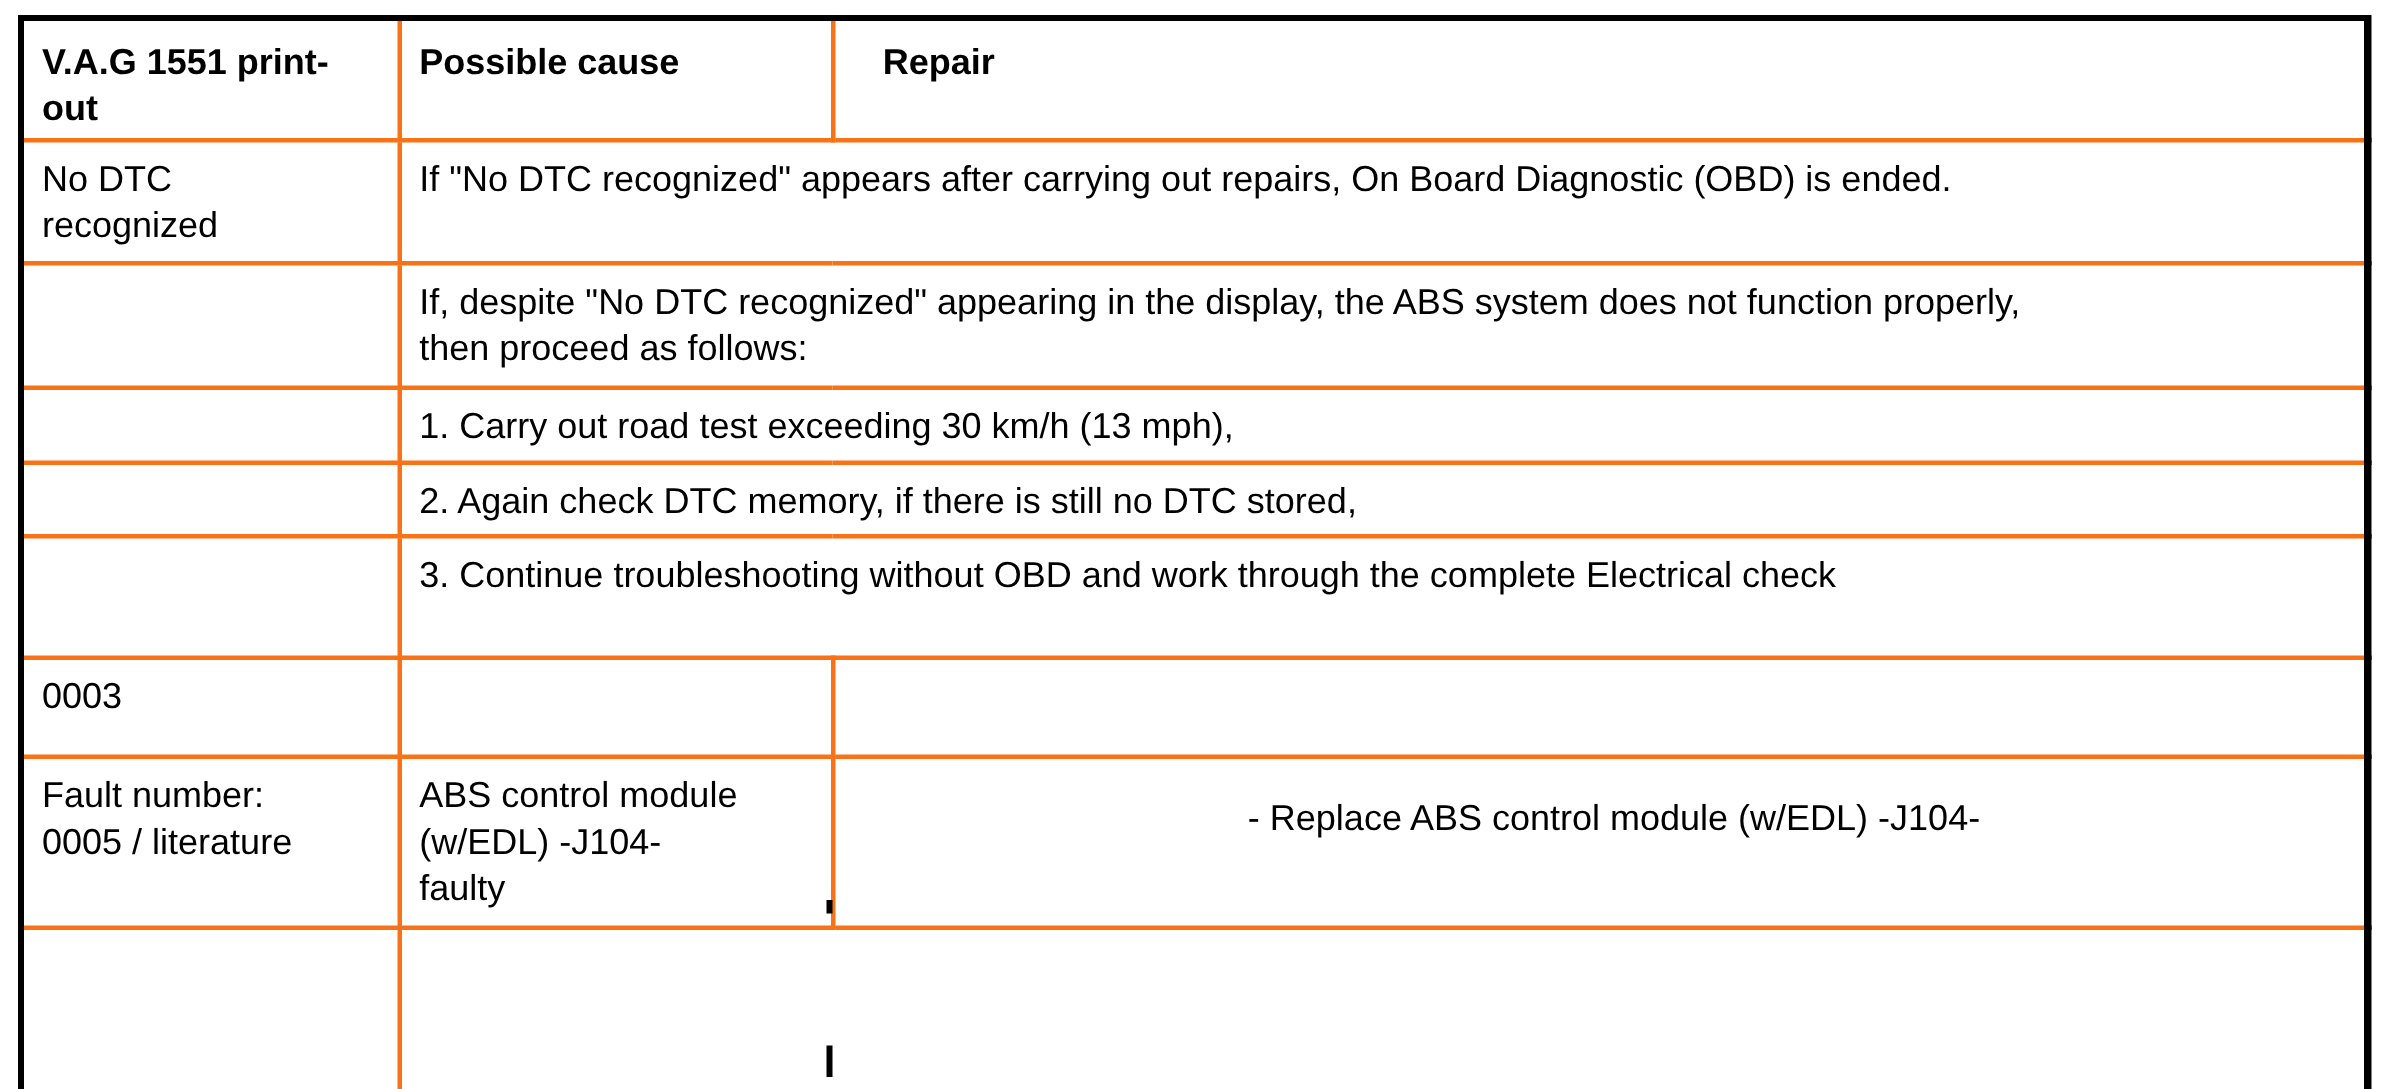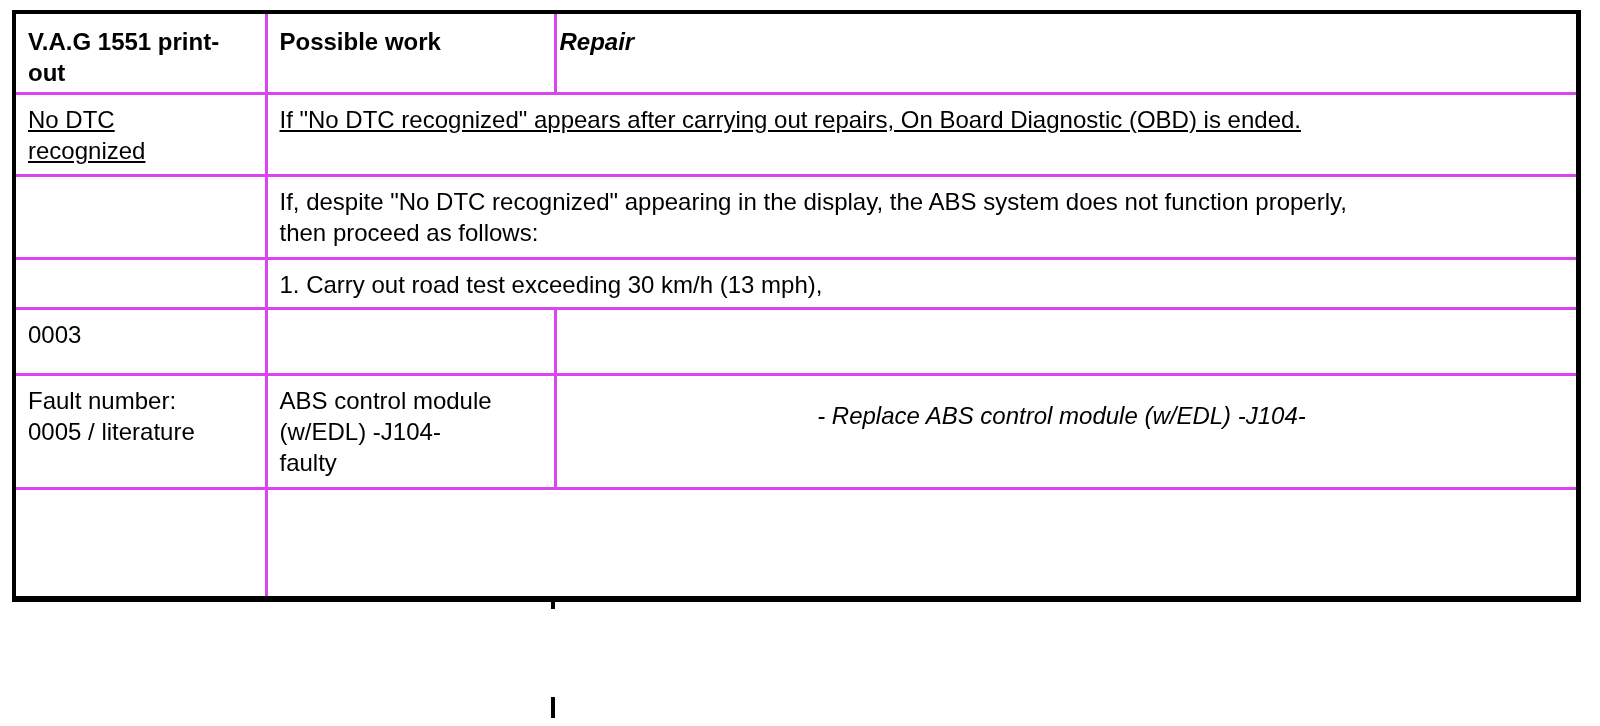"V.A.G 1551 print-" .doc-table td, .doc-table th { border: 3px solid #d946ef -> 3px solid #f97316 }
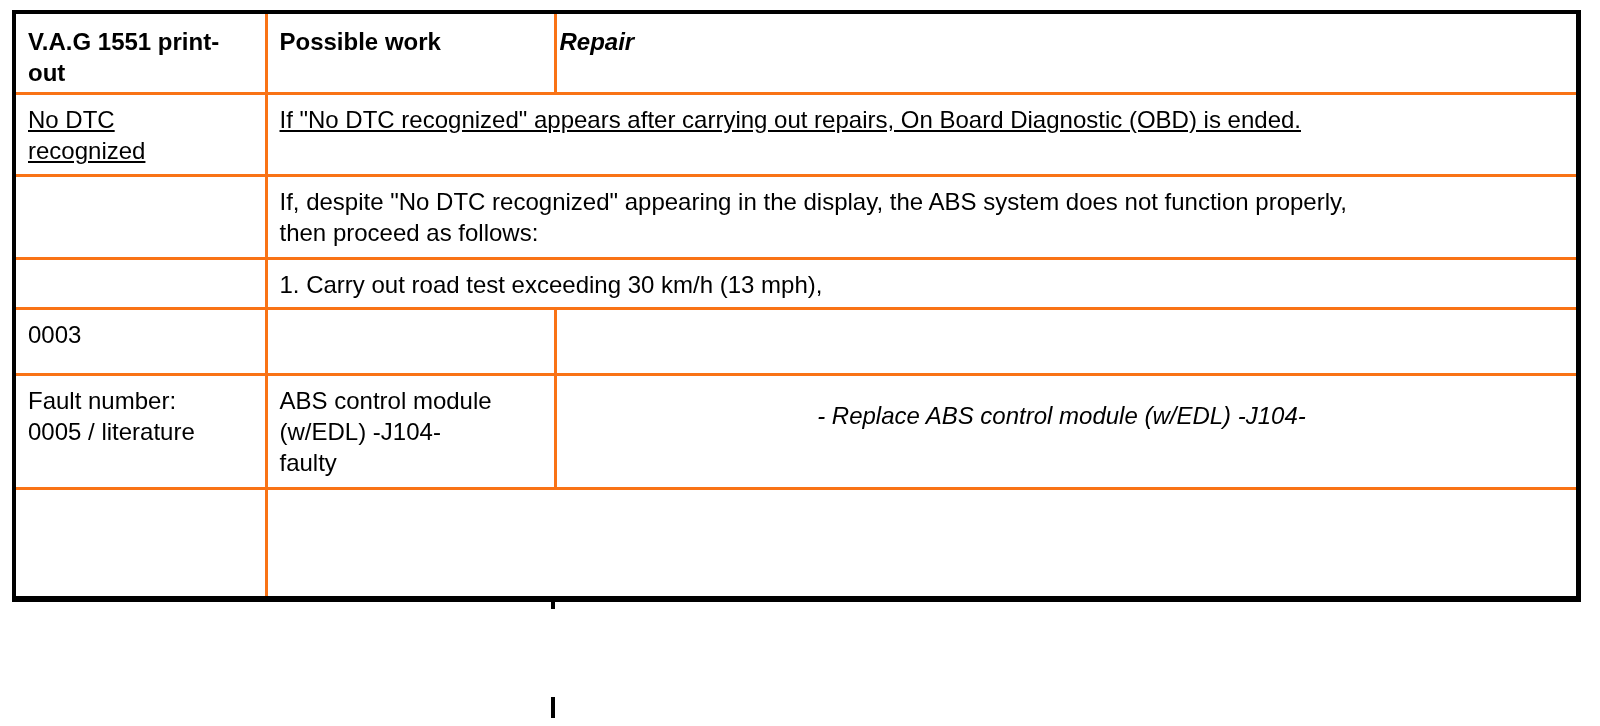"Possible work" th { text: work -> cause }
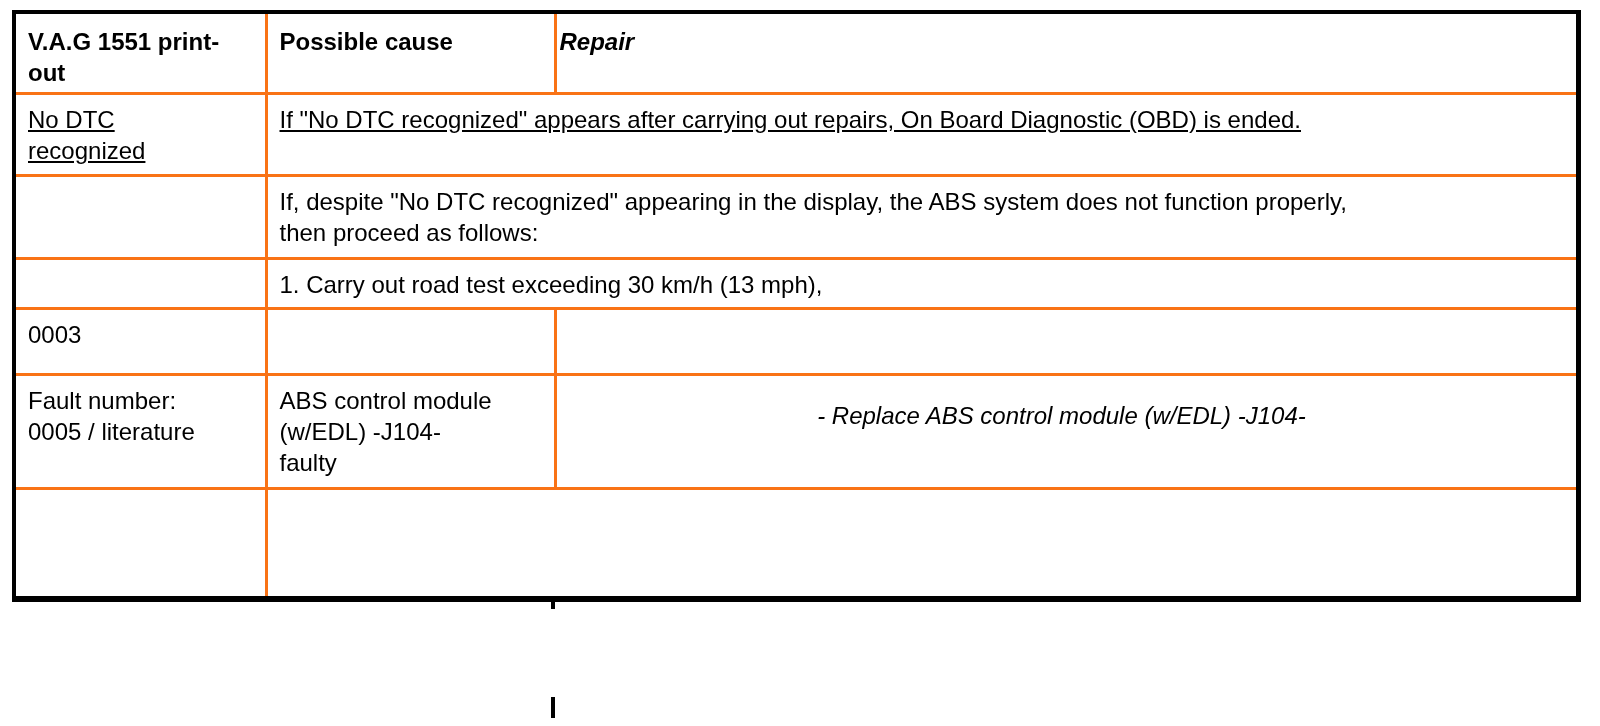"Repair" .doc-table .col-repair-cell { font-style: italic -> none; padding-left: 3px -> 32px }
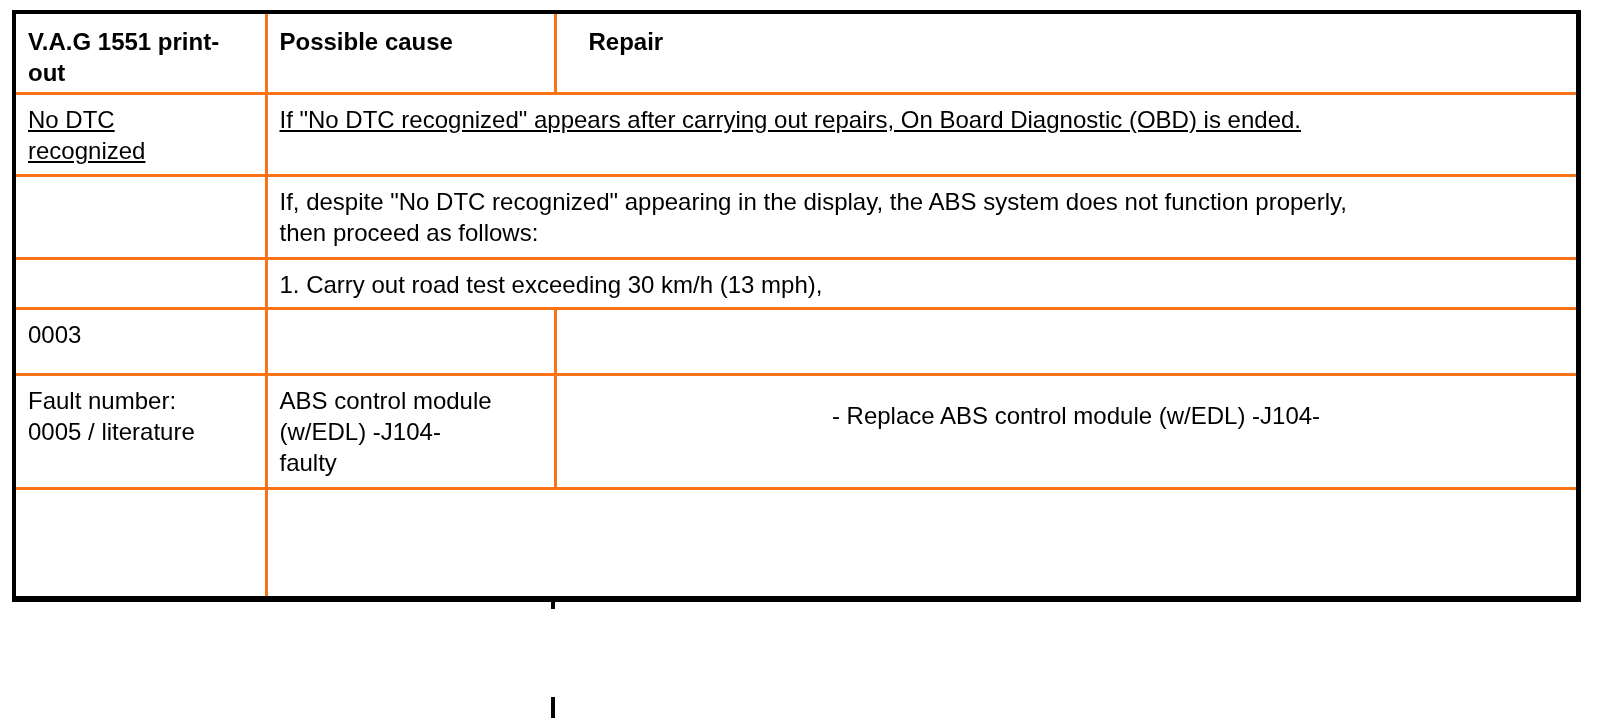"No DTC" .r2 { text-decoration: underline -> none }
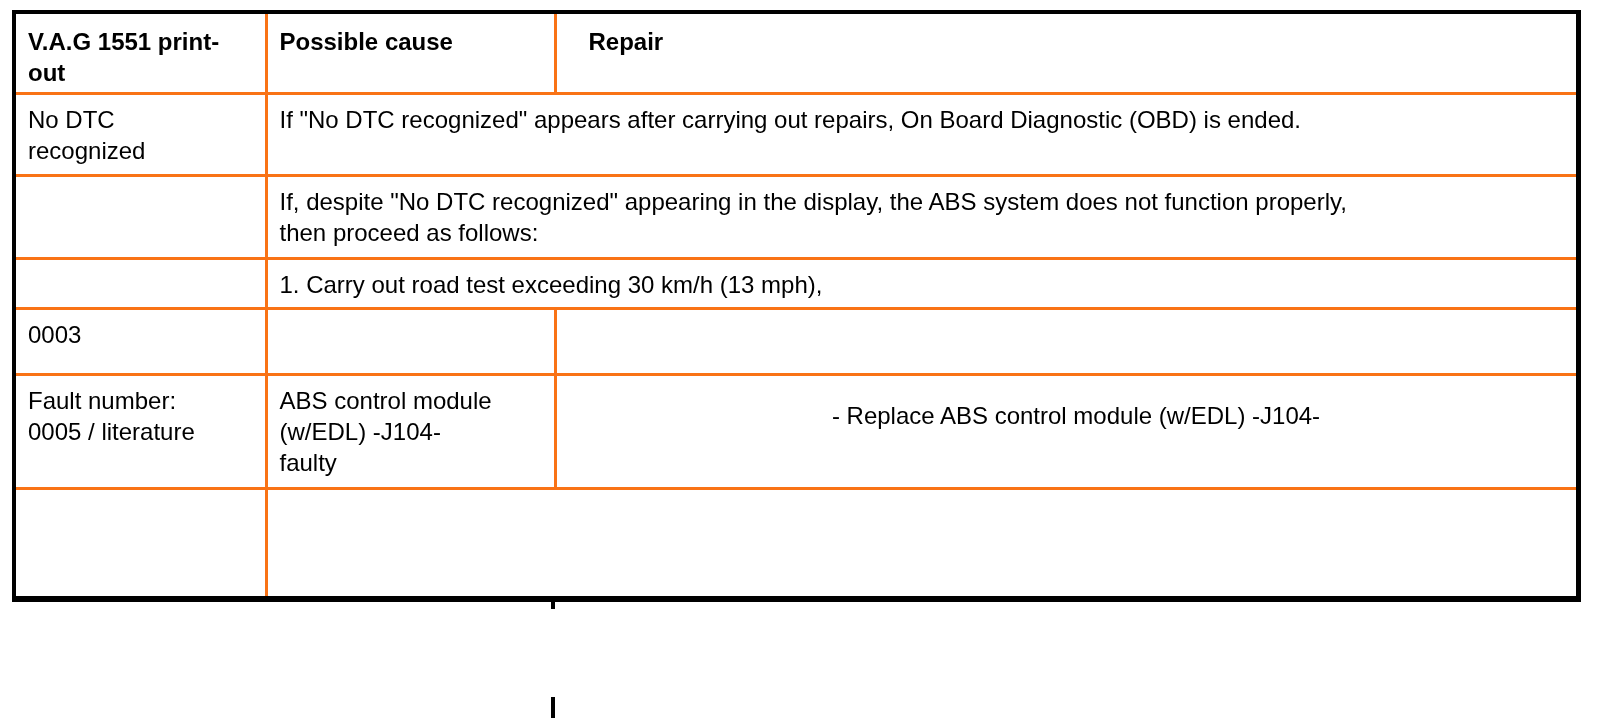"2. Again check DTC memory," tr.r5 { html: none -> <tr> <td></td> <td>2. Again check DTC memory, if there is still no DTC stored,</td> </tr> }
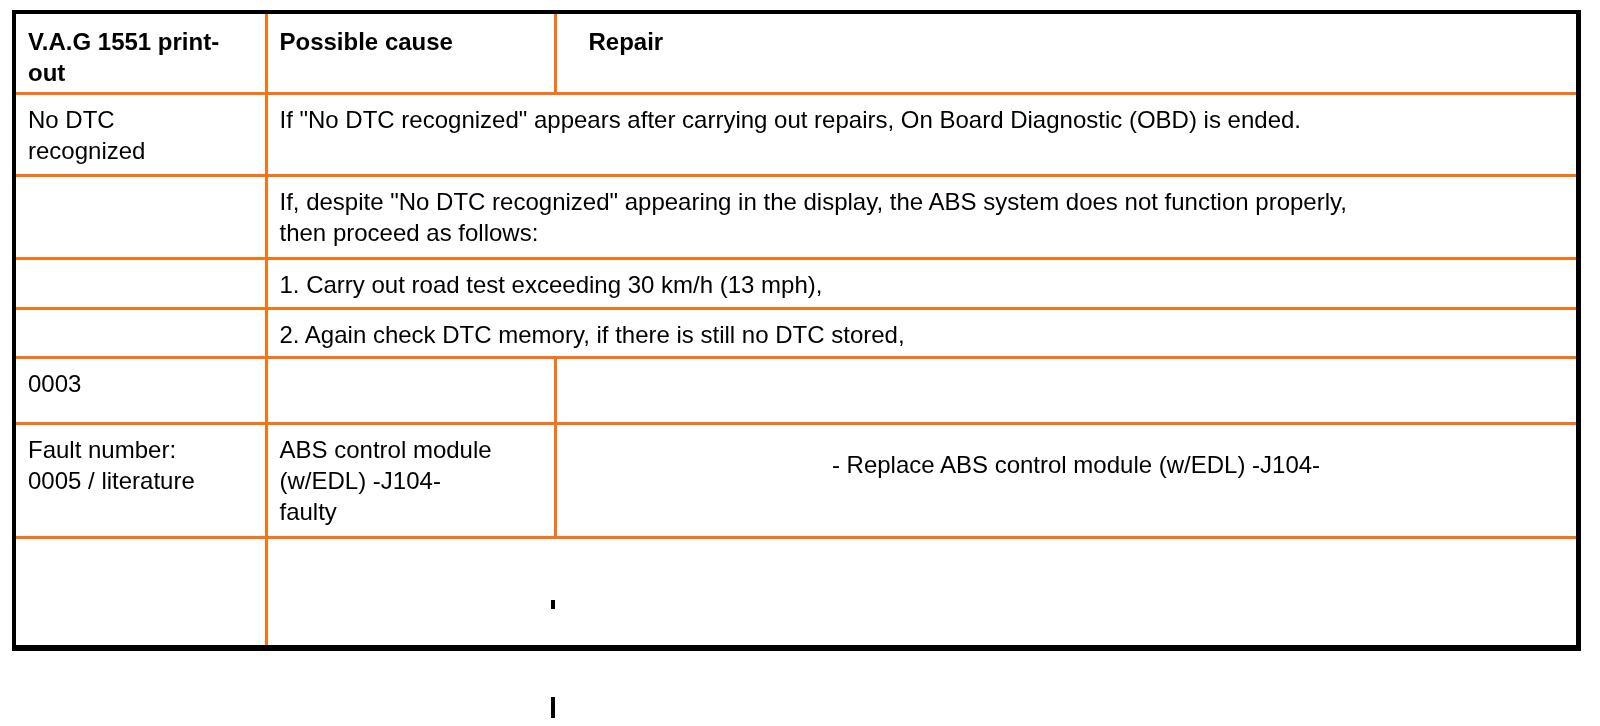"3. Continue troubleshooting without OBD" tr.r6 { html: none -> <tr> <td></td> <td>3. Continue troubleshooting without OBD and work through the complete Electrical check</td> </tr> }
